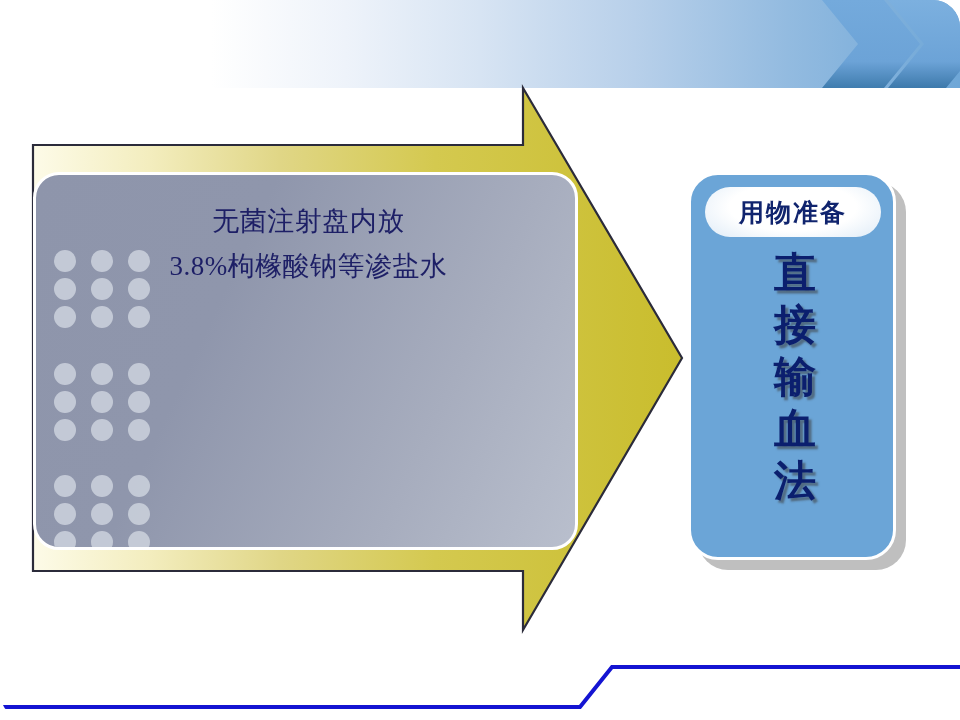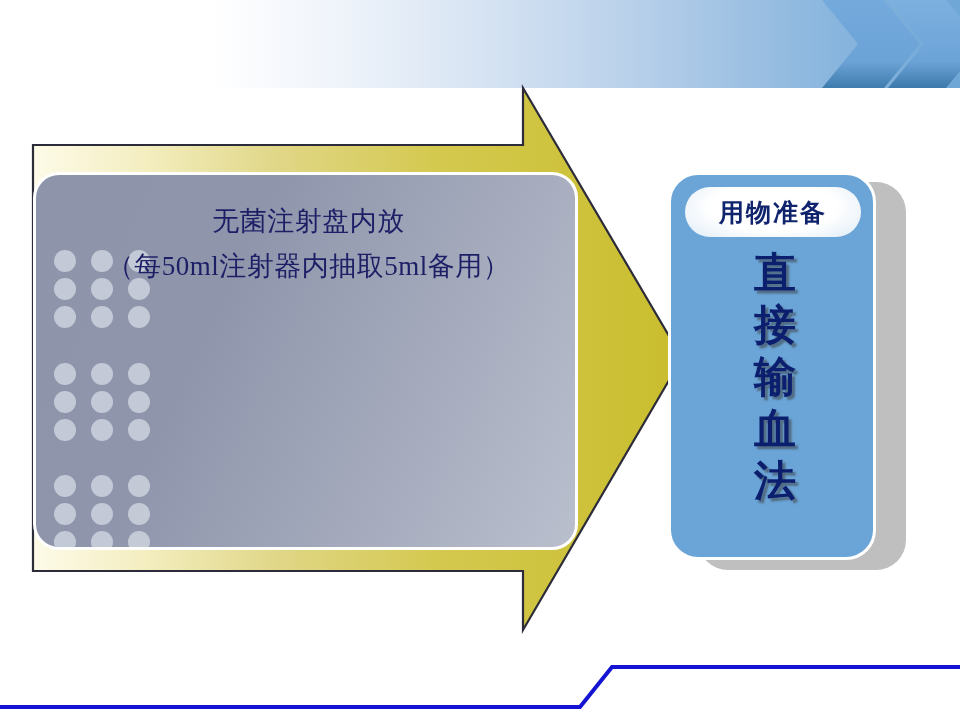"无菌注射盘内放" #slide { border-radius: none -> 27px }
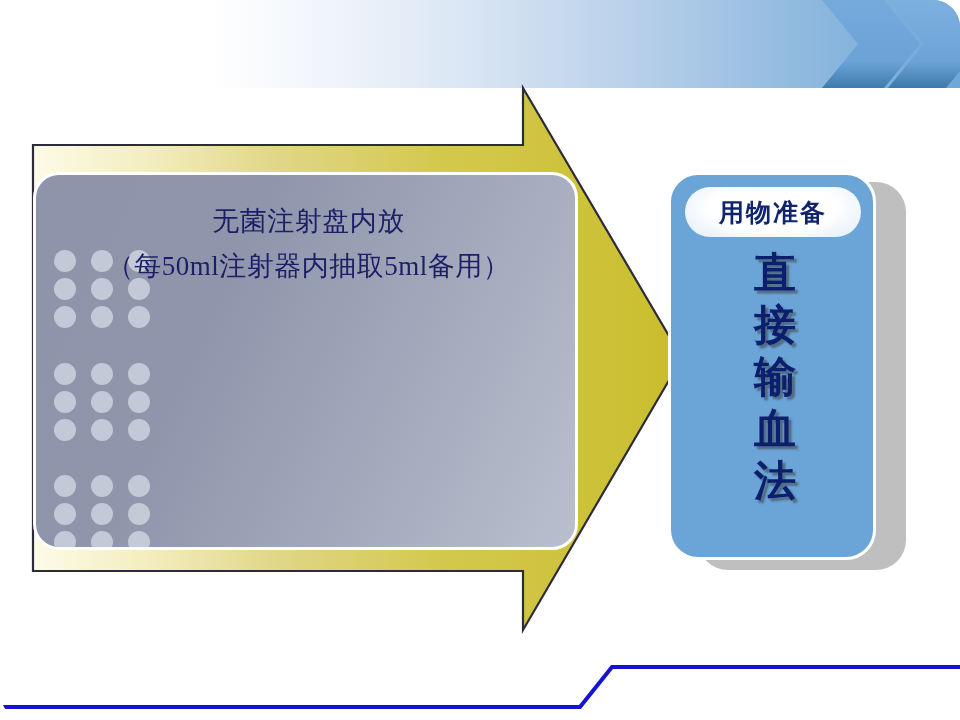"用物准备" .side-panel { left: 668px -> 688px }
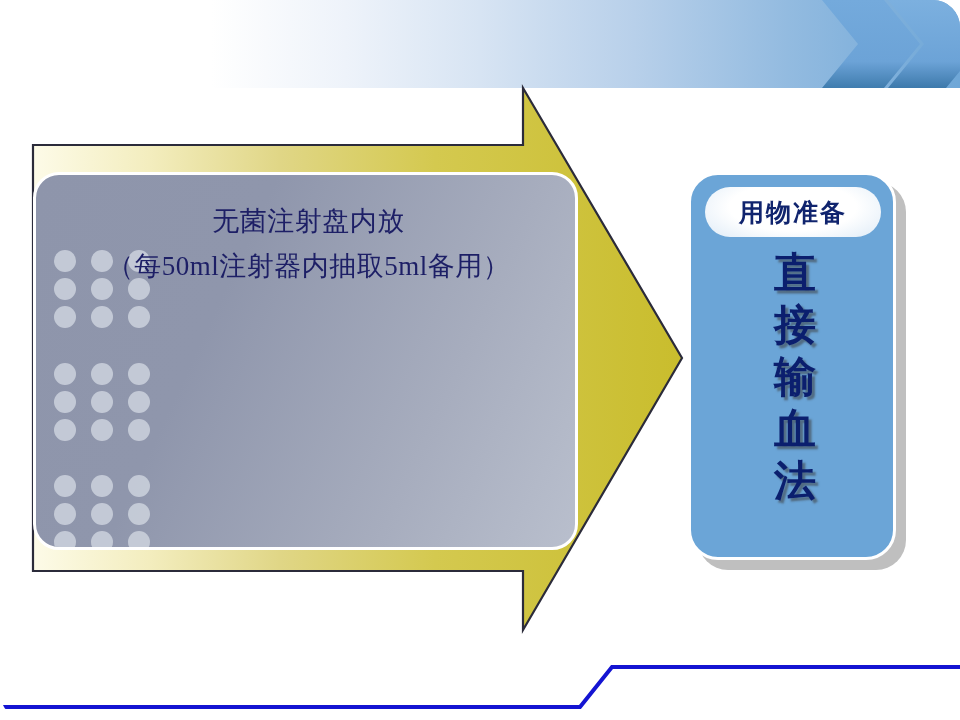"3.8%枸橼酸钠等渗盐水" div { html: none -> <div>3.8%枸橼酸钠等渗盐水</div> }
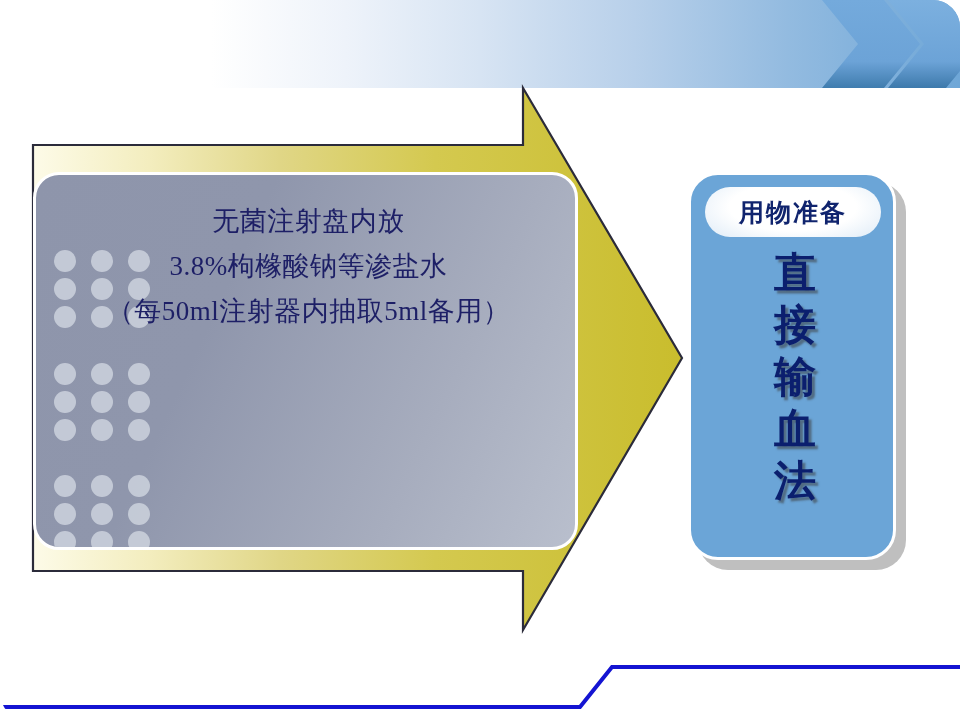"（每50ml注射器内抽取5ml备用）" div { html: <div>（每50ml注射器内抽取5ml备用）</div> -> none }
